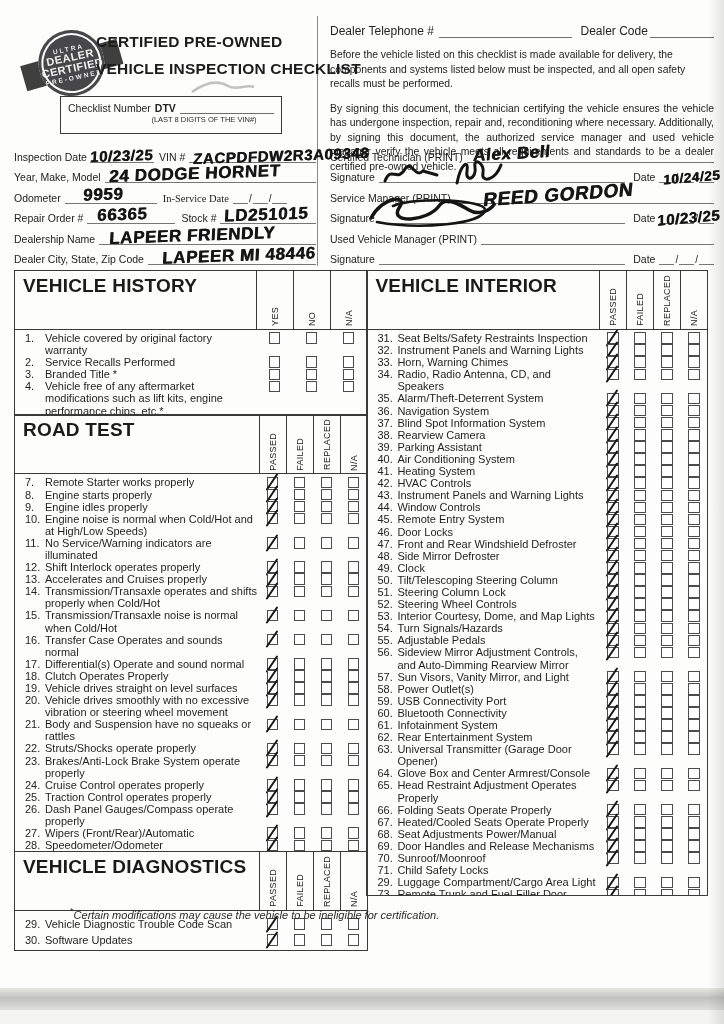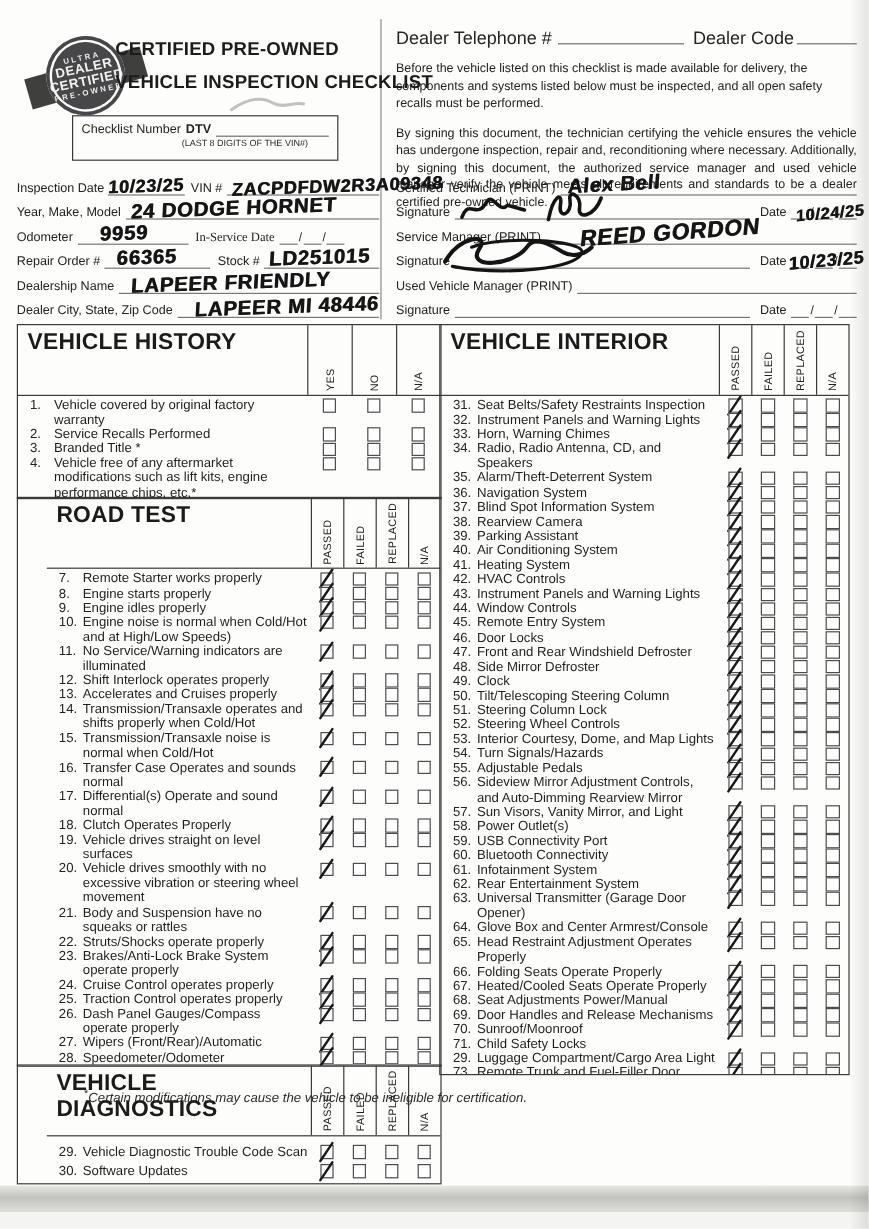"Dealer Telephone #" .telrow { align-items: flex-start -> flex-end; font-size: 15px -> 12px }
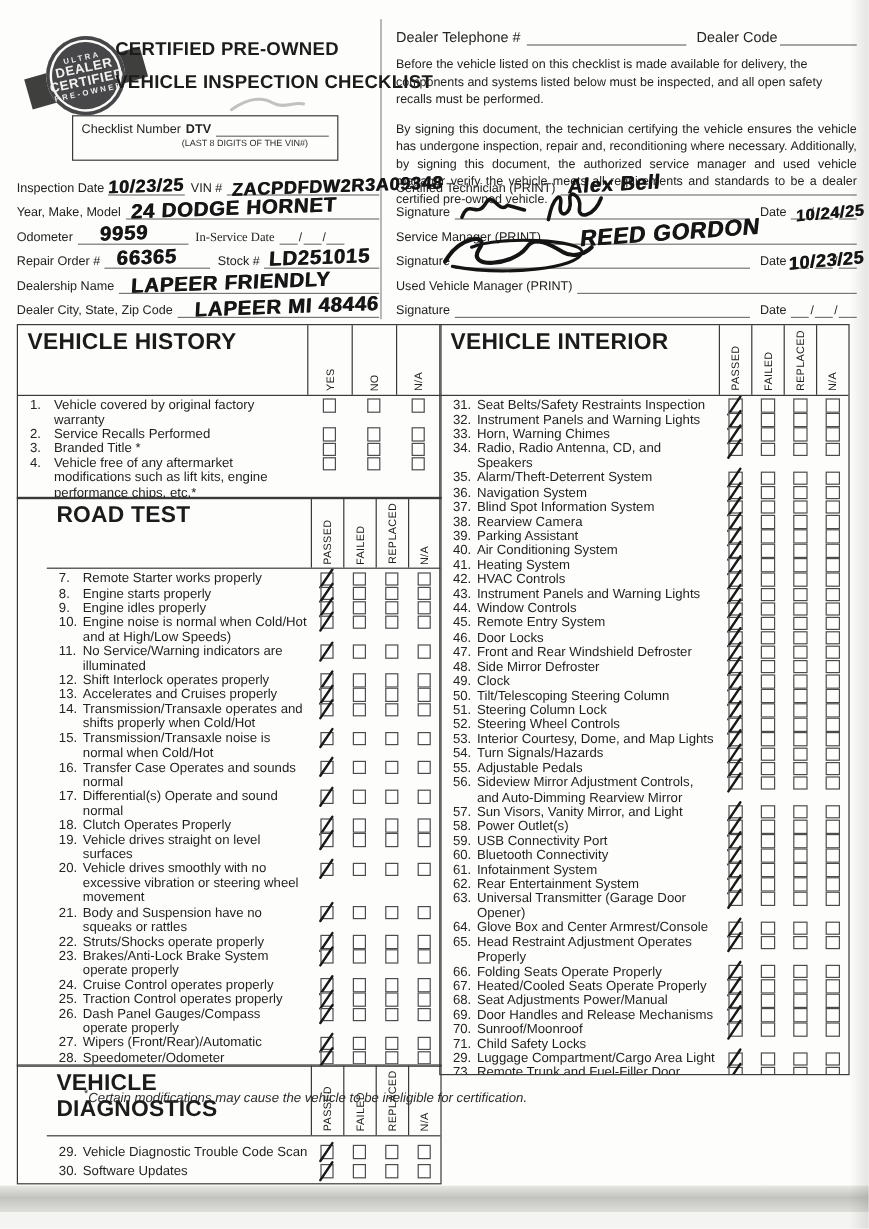"ROAD TEST" .panel.left .sec + .sec { padding-left: 24px -> none }
